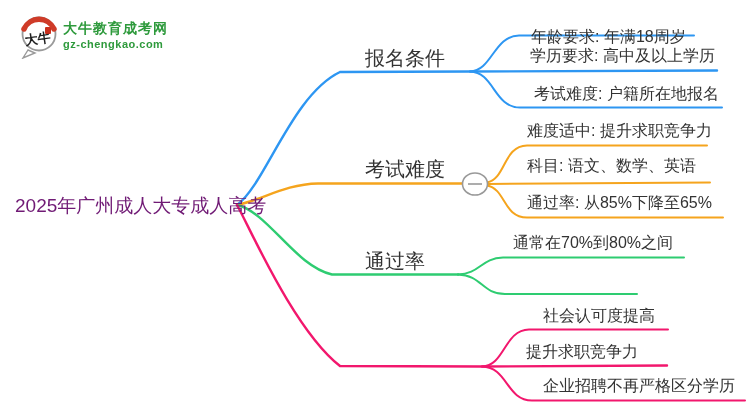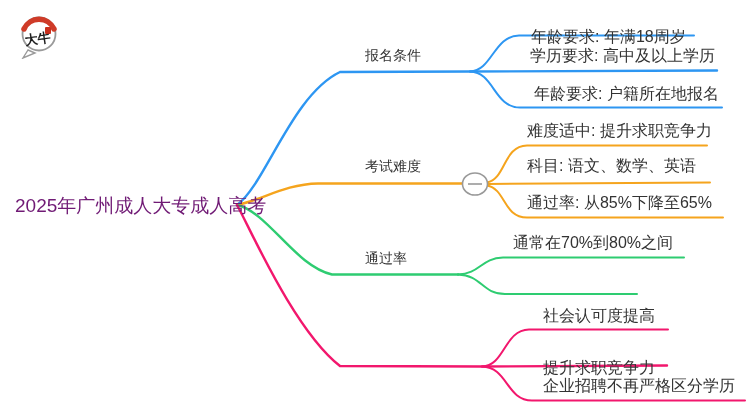"大牛教育成考网" div.logo-text { html: none -> <div> <div>大牛教育成考网</div> <div>gz-chengkao.com</div> </div> }
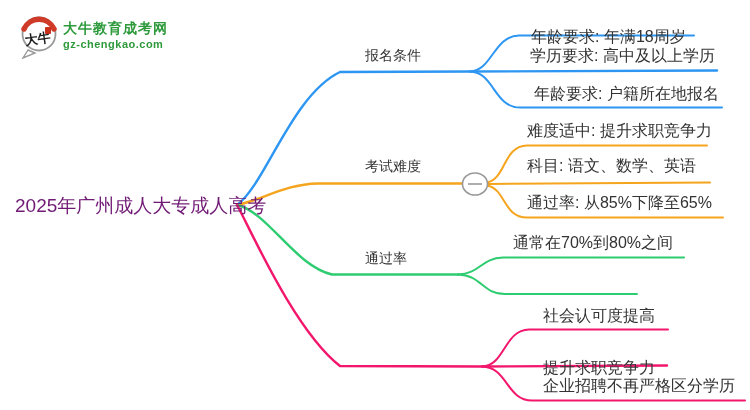"报名条件" .branch-label { font-size: 14px -> 20px }
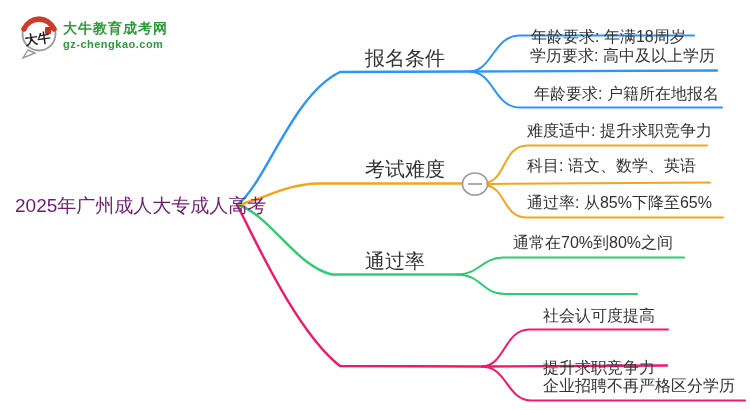"年龄要求: 户籍所在地报名" div.label { text: 年龄要求 -> 考试难度 }
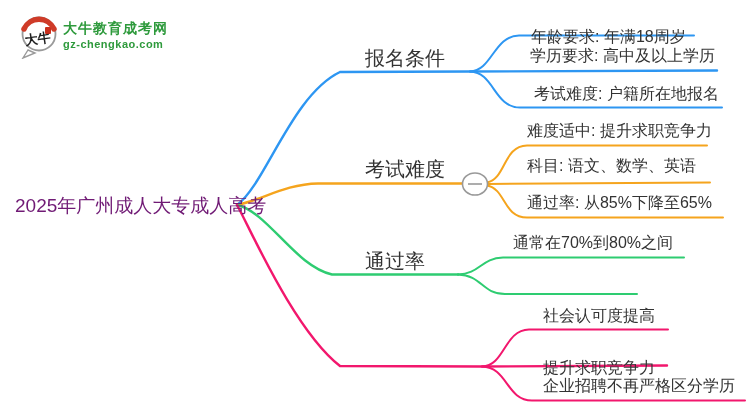"提升求职竞争力" div.label { left: 543px -> 526px; margin-top: 16px -> none }
